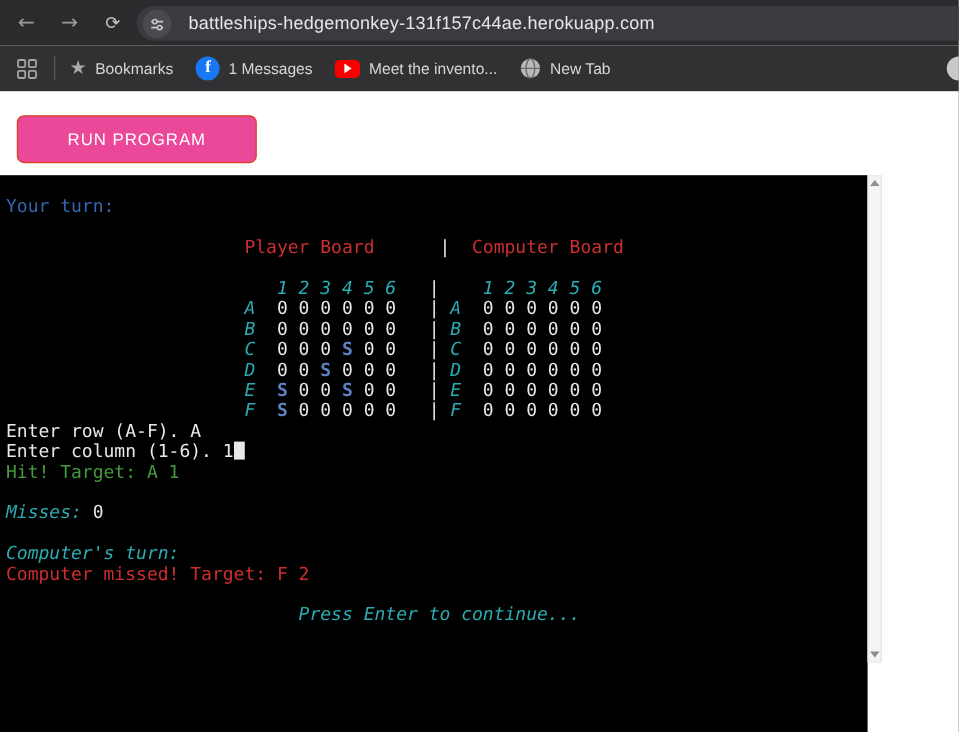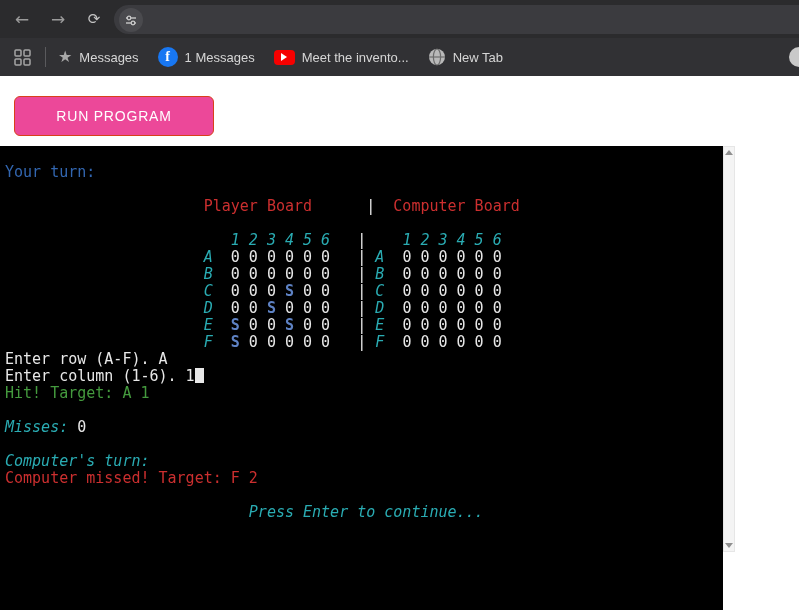"battleships-hedgemonkey-131f157c44ae.her" span.url-text { html: none -> <span>battleships-hedgemonkey-131f157c44ae.herokuapp.com</span> }
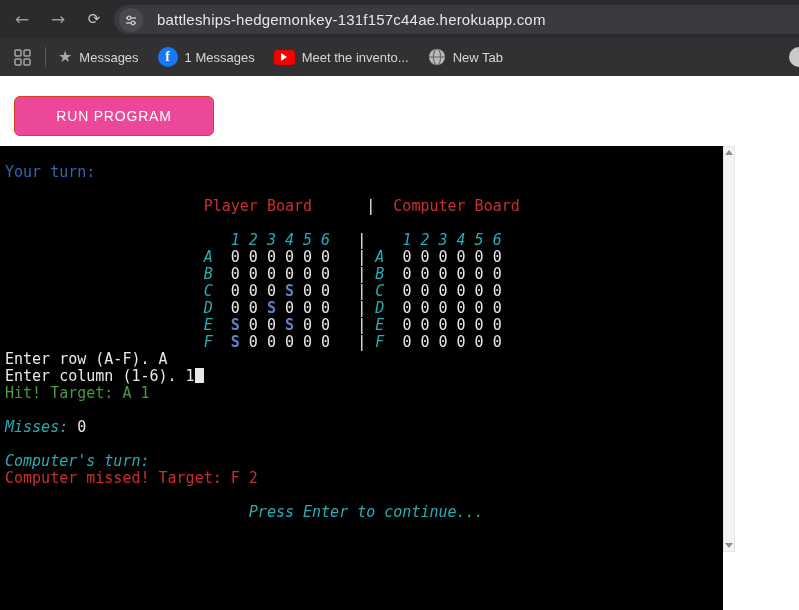"Messages" span.lbl { text: Messages -> Bookmarks }
